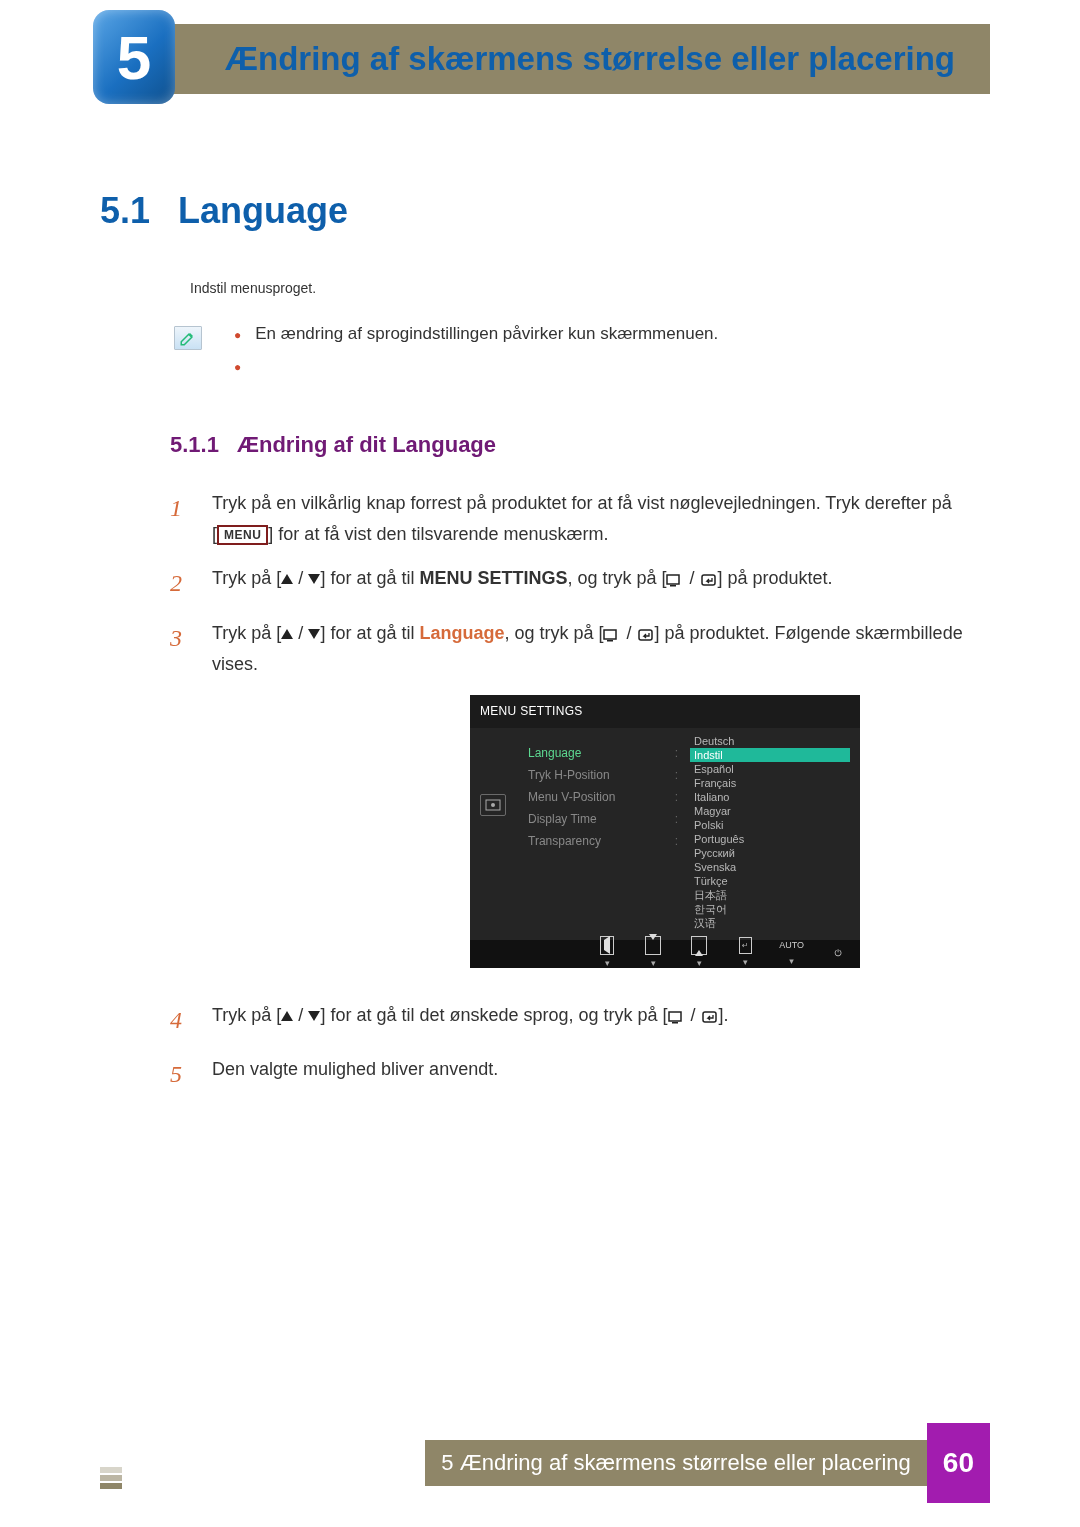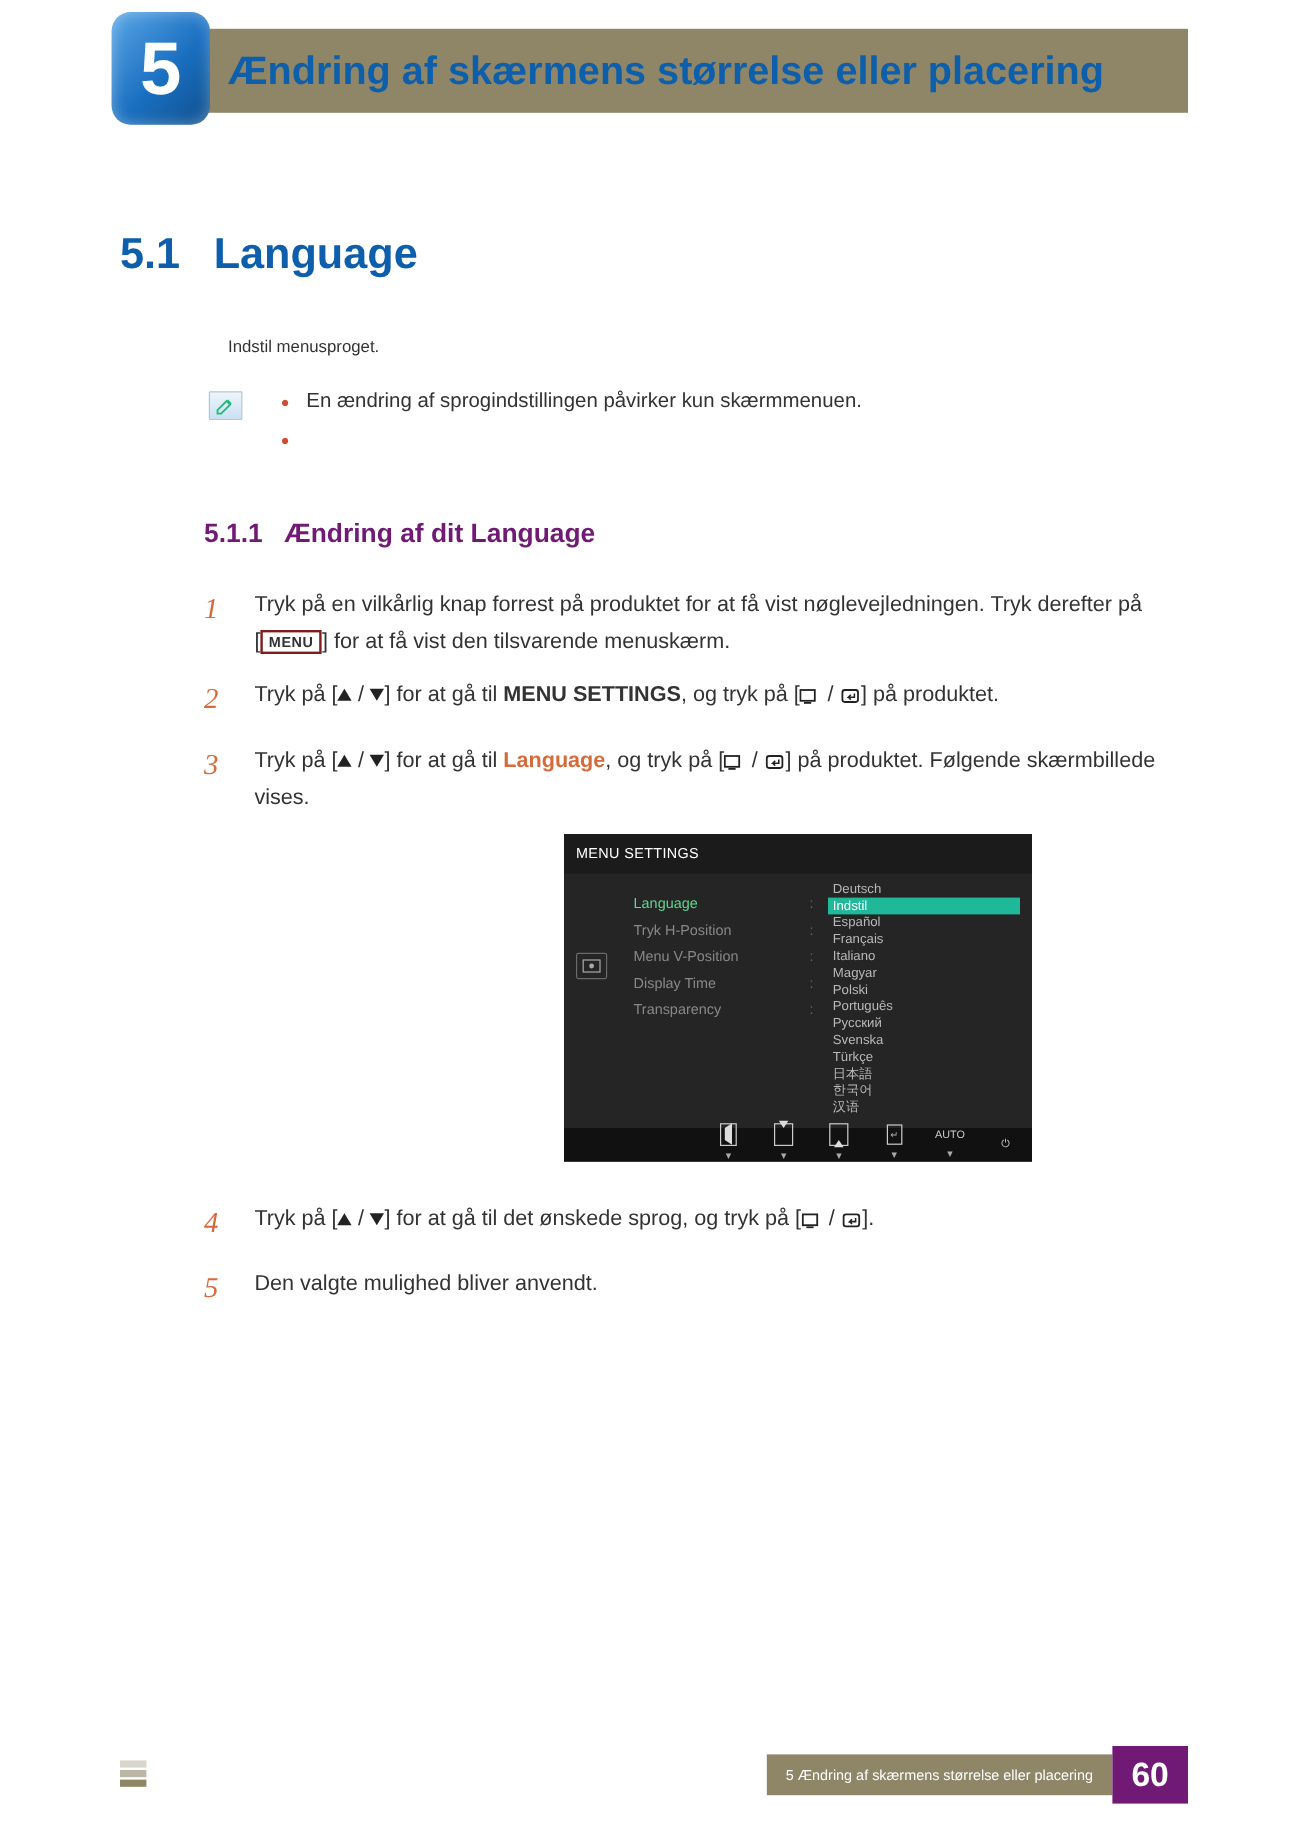"Ændring af skærmens størrelse eller" .top-bar { justify-content: none -> center }
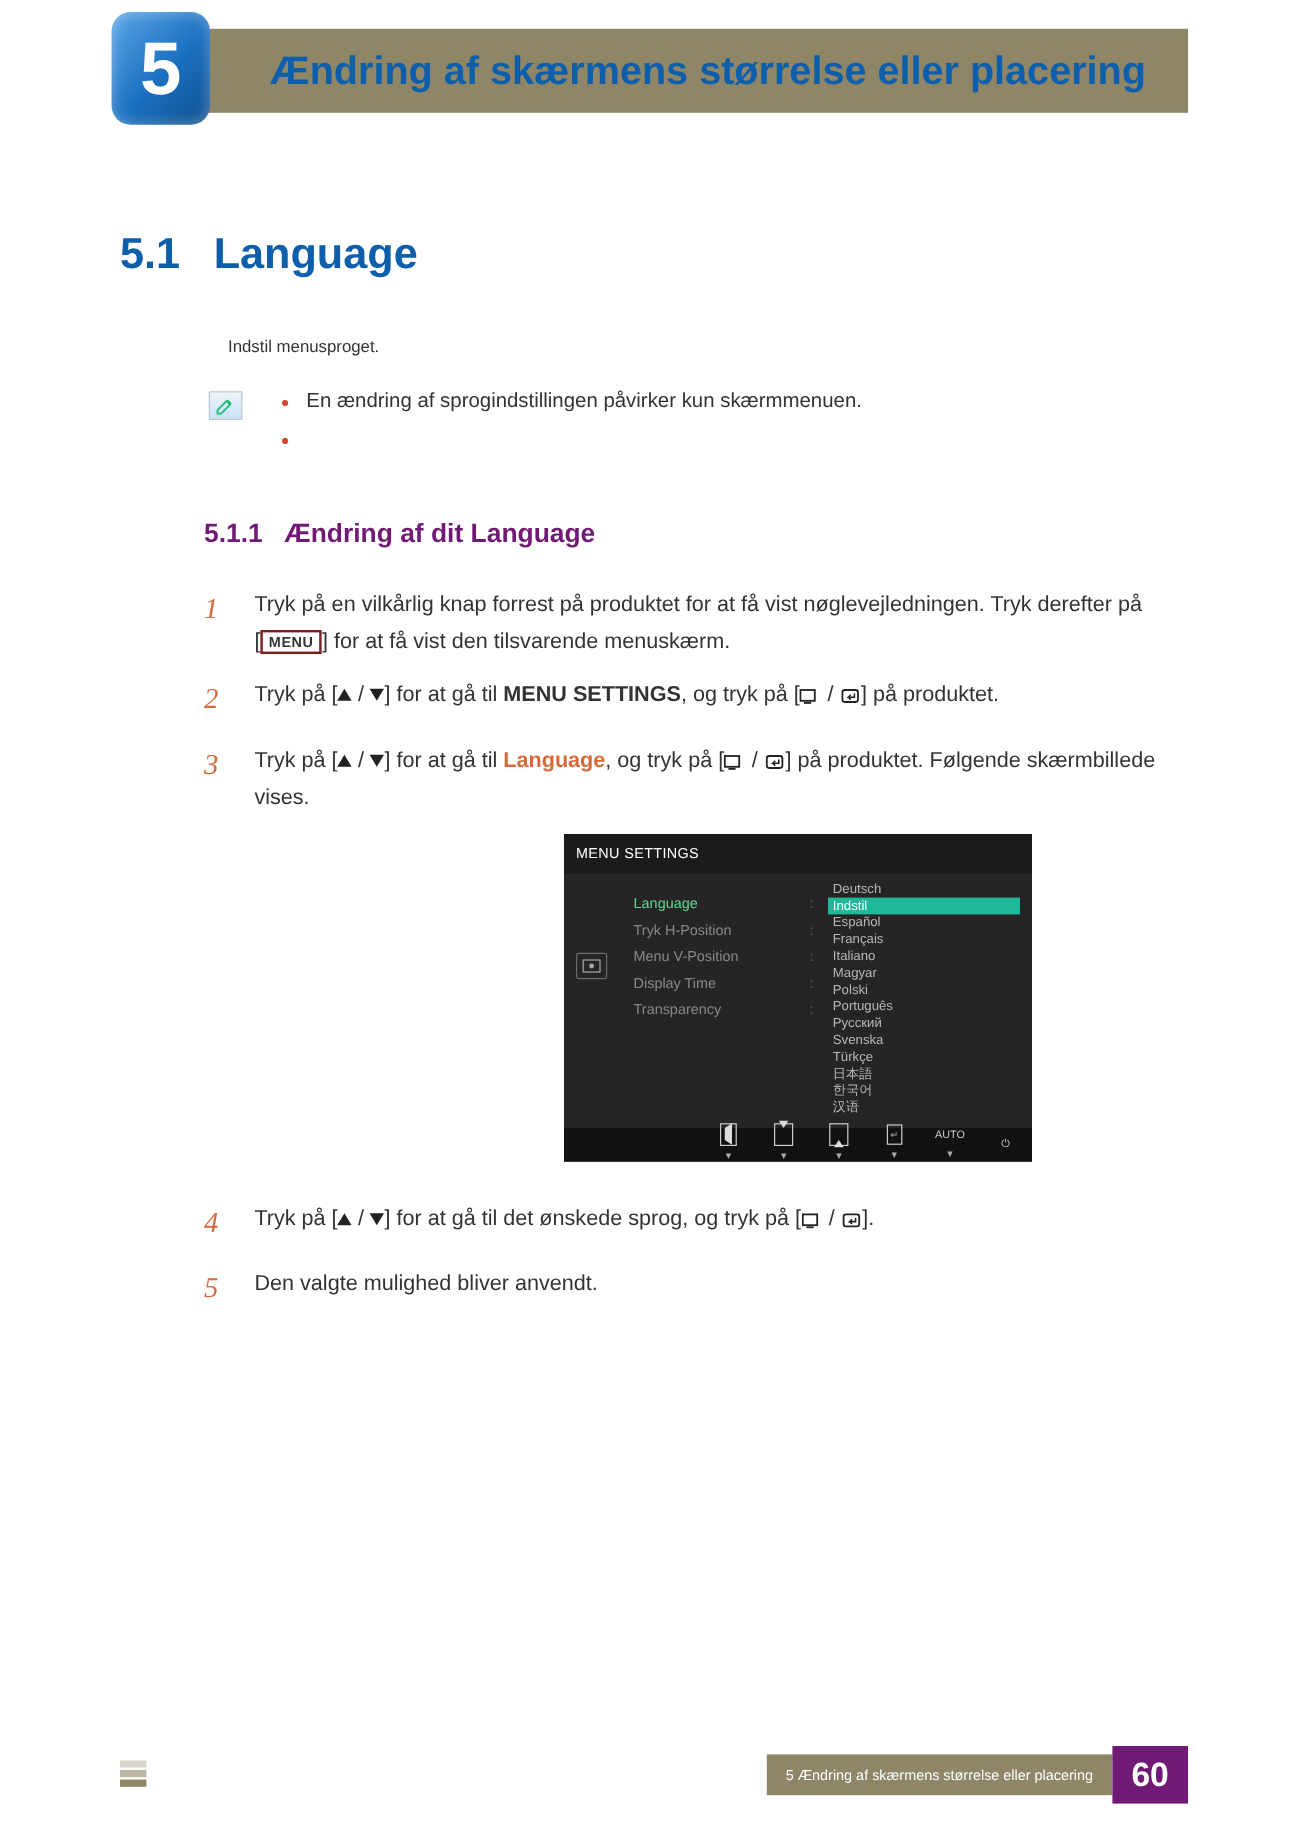"5 Ændring af skærmens størrelse" .footer-text { font-size: 12px -> 22px }
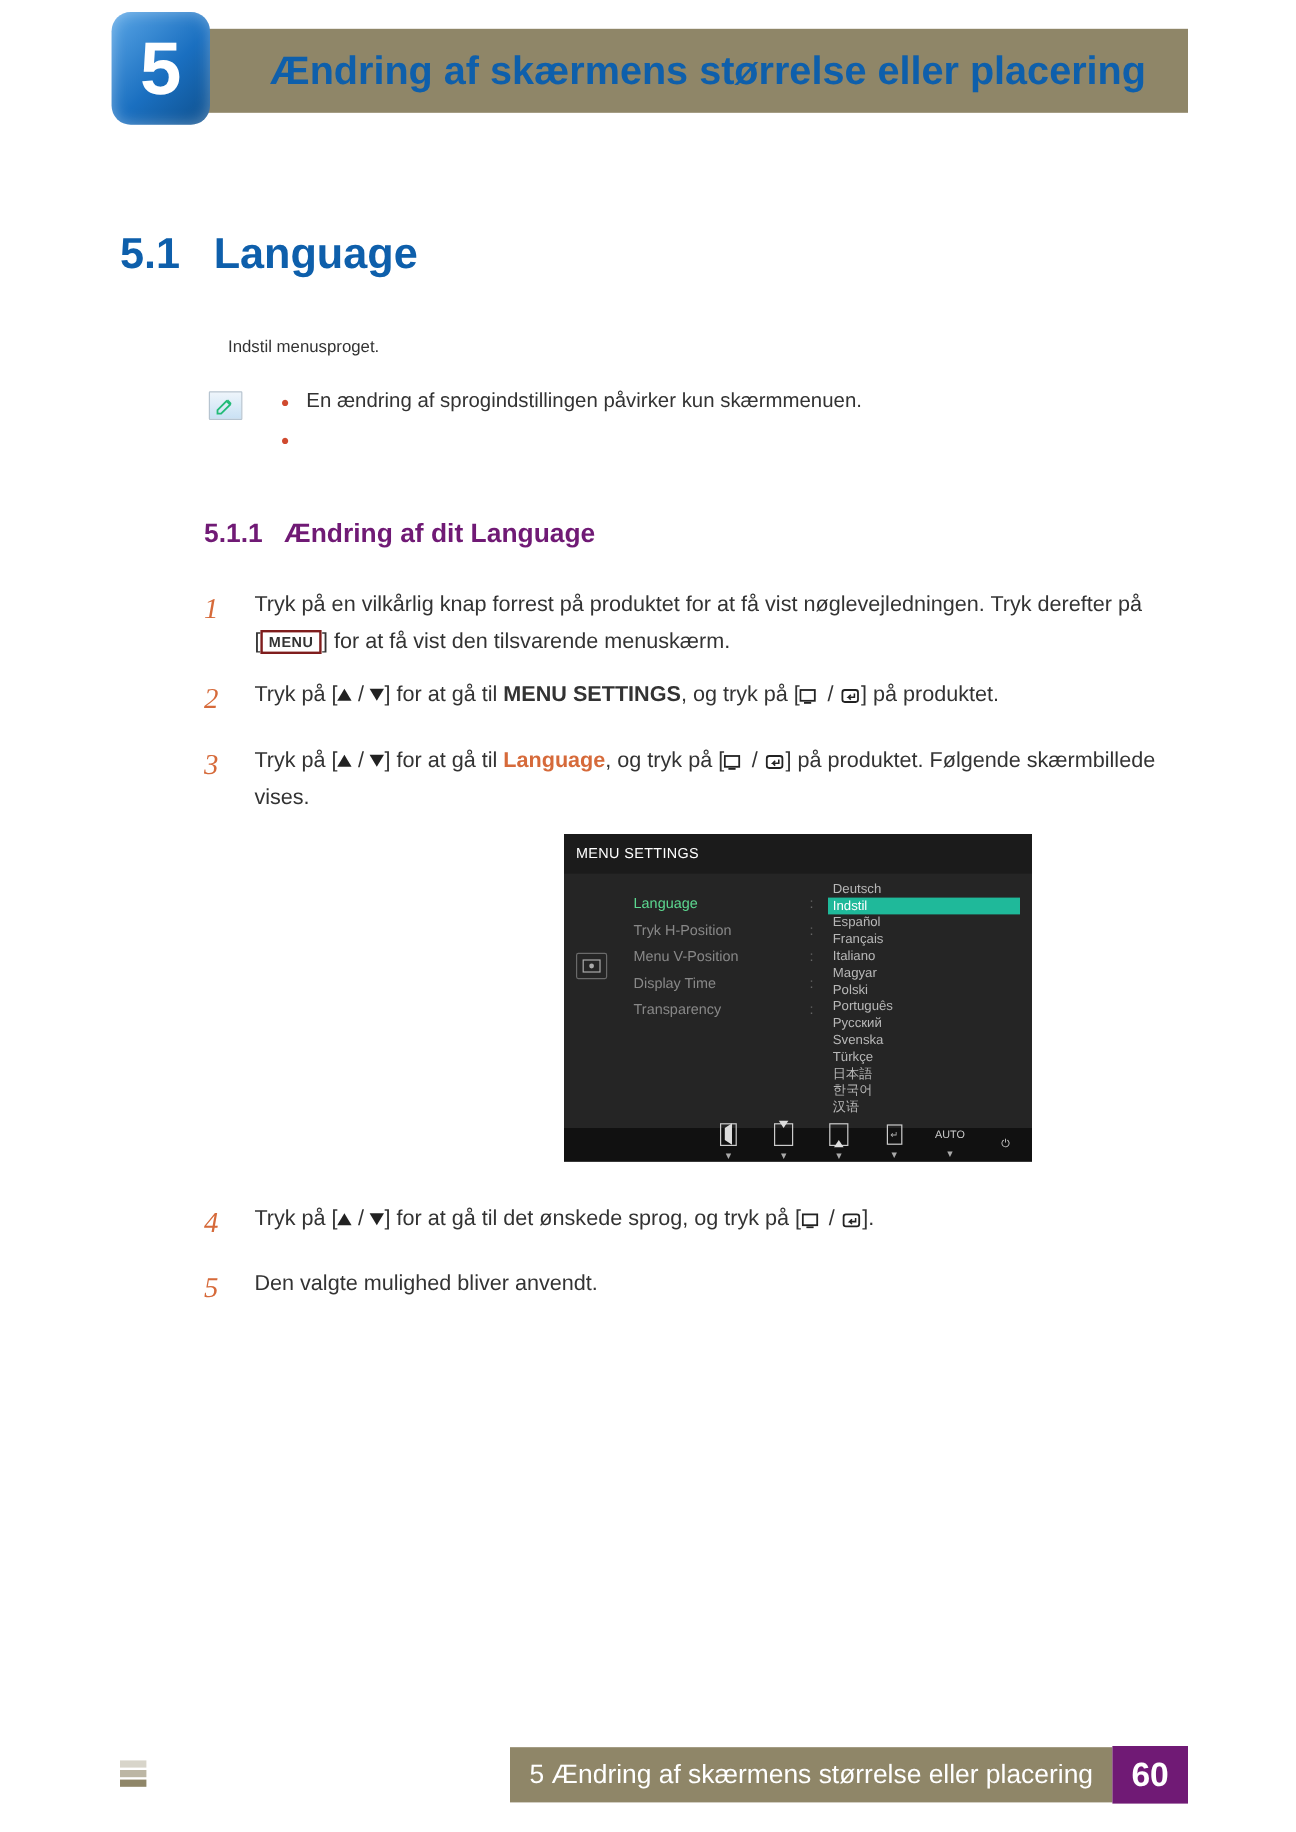"60" .page-num { background: #701a75 -> #a21caf; padding: 8px 16px -> 24px 16px }
